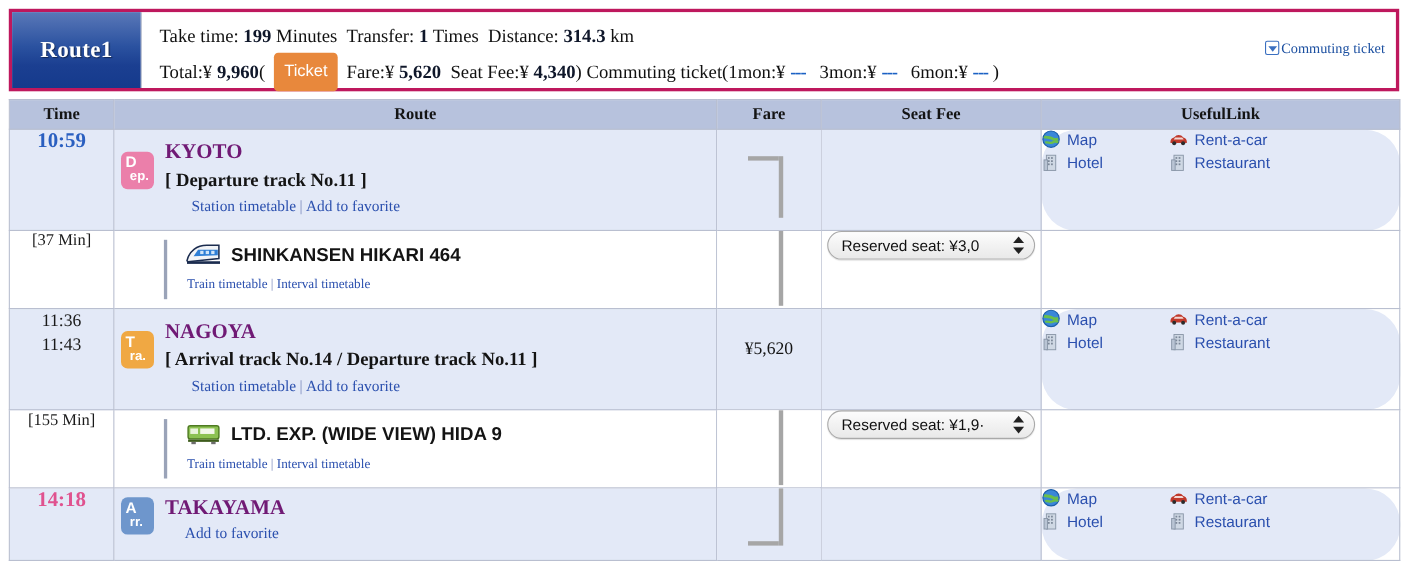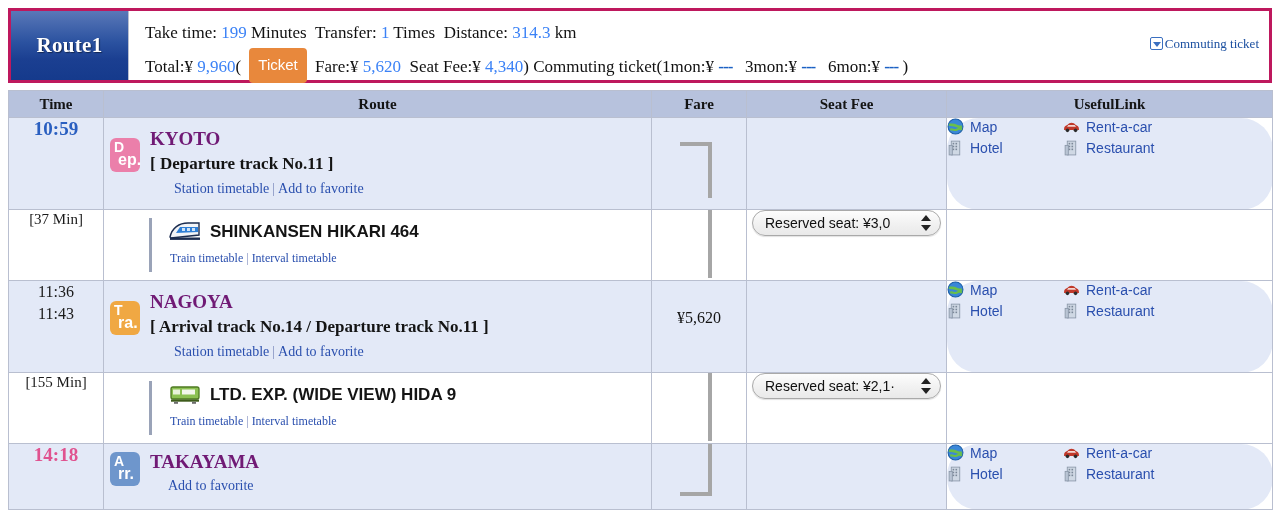"199" .num { color: #3b82f6 -> #0f172a; font-weight: normal -> bold }
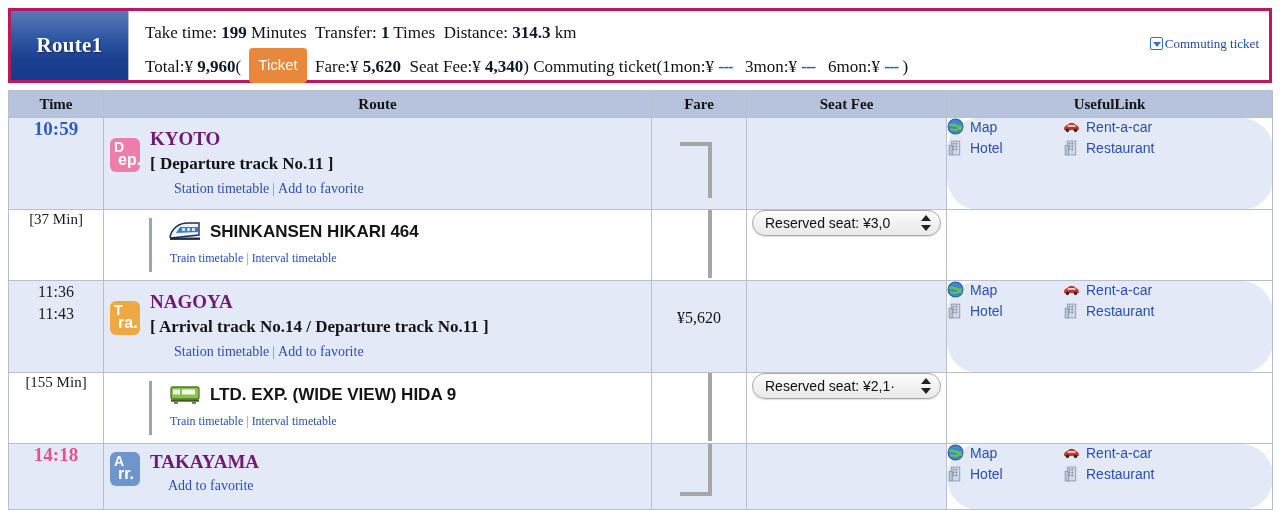"ep." .marker .m-bot { font-size: 16px -> 12px }
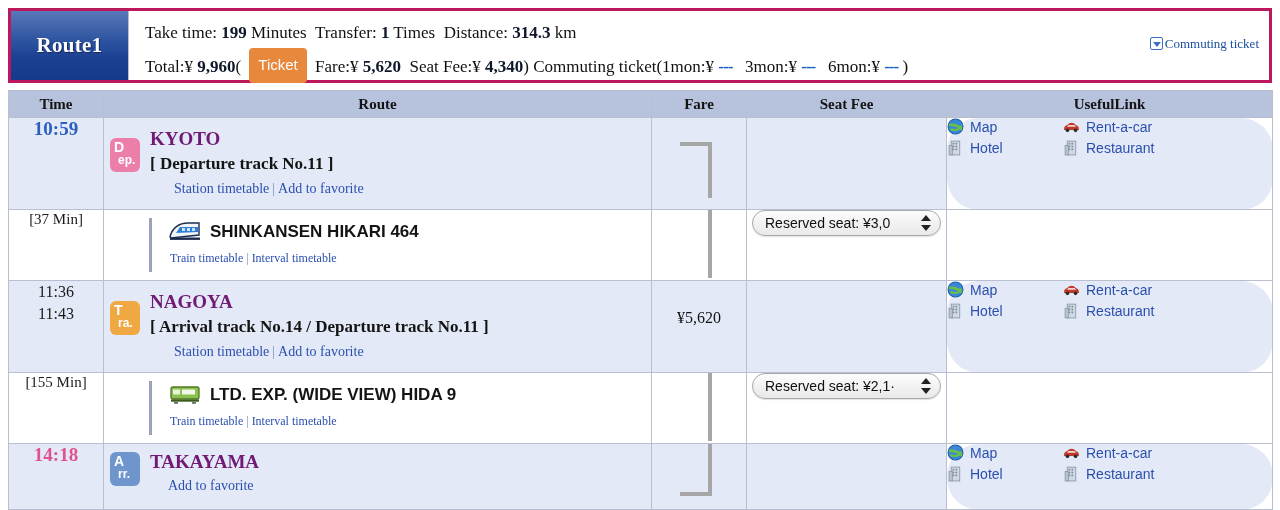"Reserved seat: ¥2,1·" span.sv { text: ¥2,1 -> ¥1,9 }
